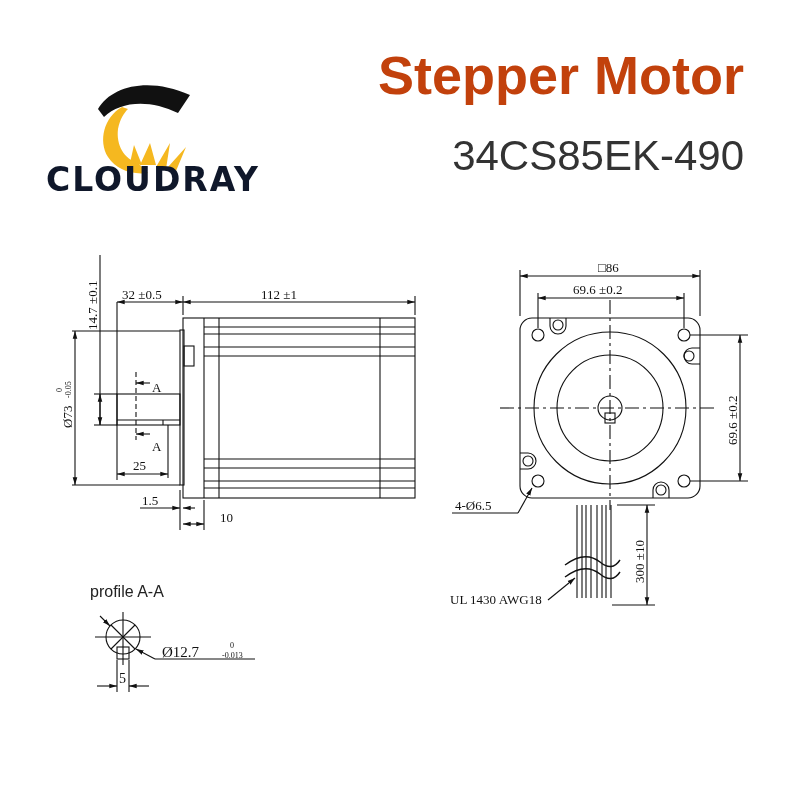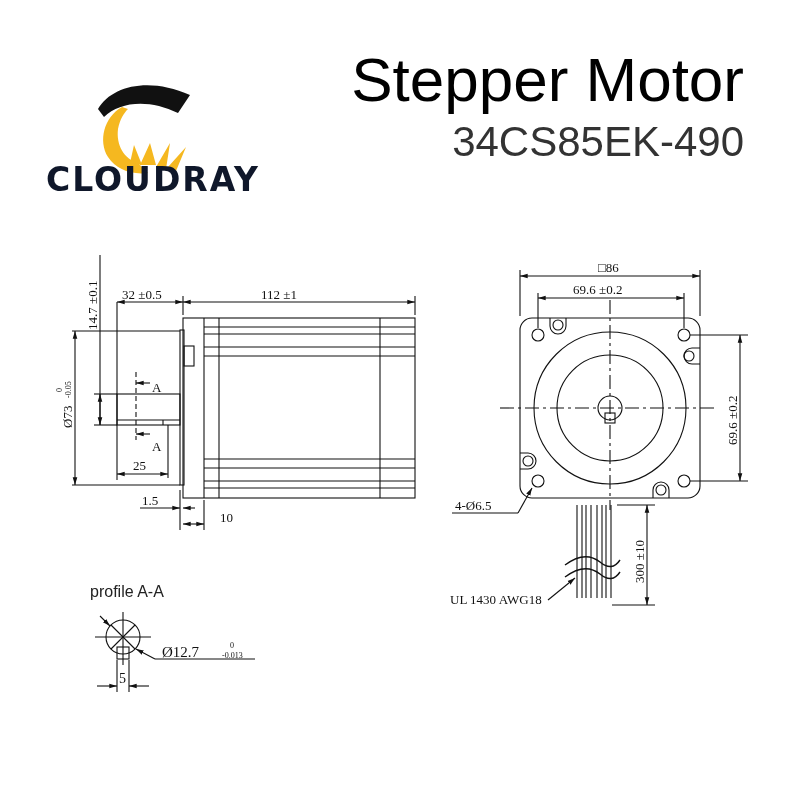"Stepper Motor" .title { color: #000000 -> #c2410c; font-size: 62px -> 54px; font-weight: normal -> bold }
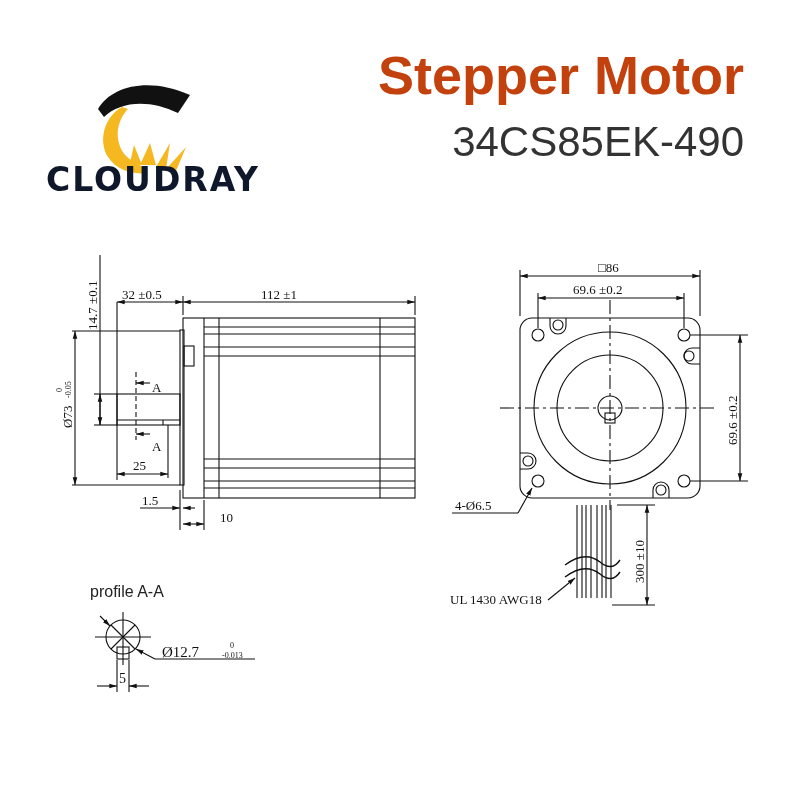"34CS85EK-490" .model { top: 118px -> 132px }
